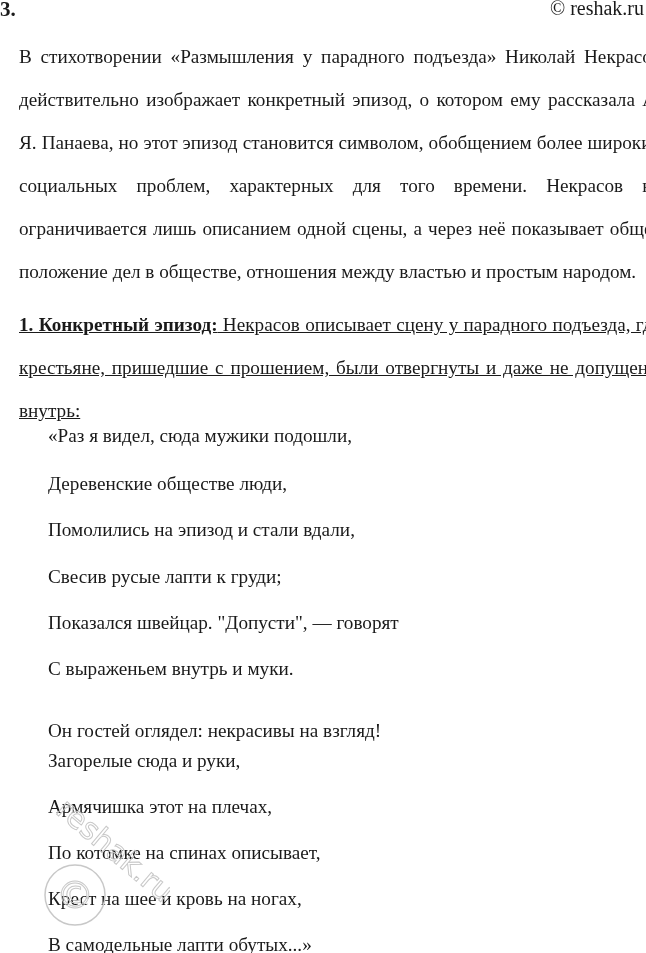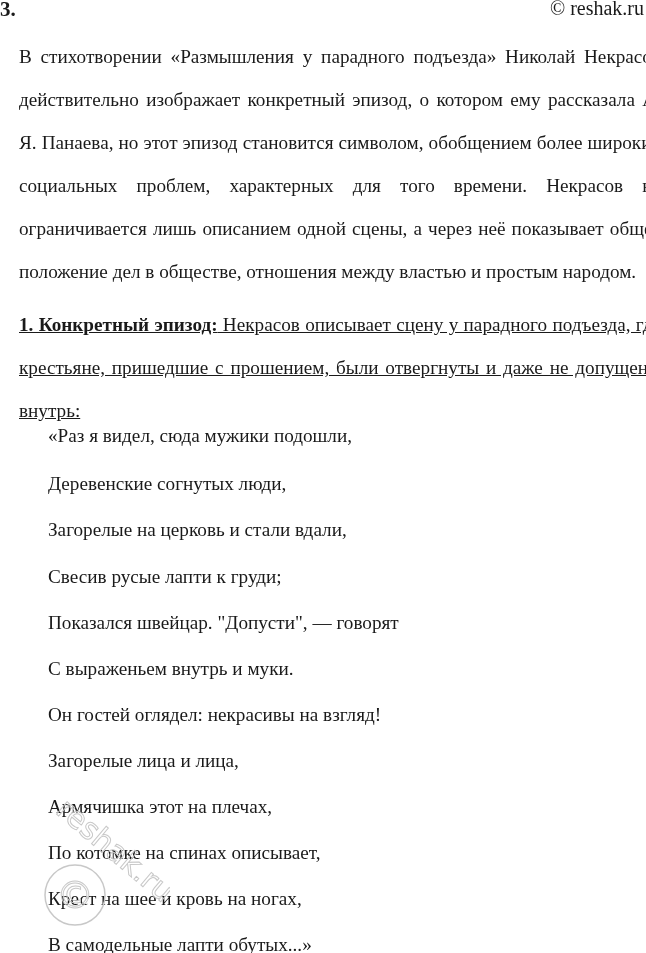"Деревенские согнутых люди," div.line { text: согнутых -> обществе }
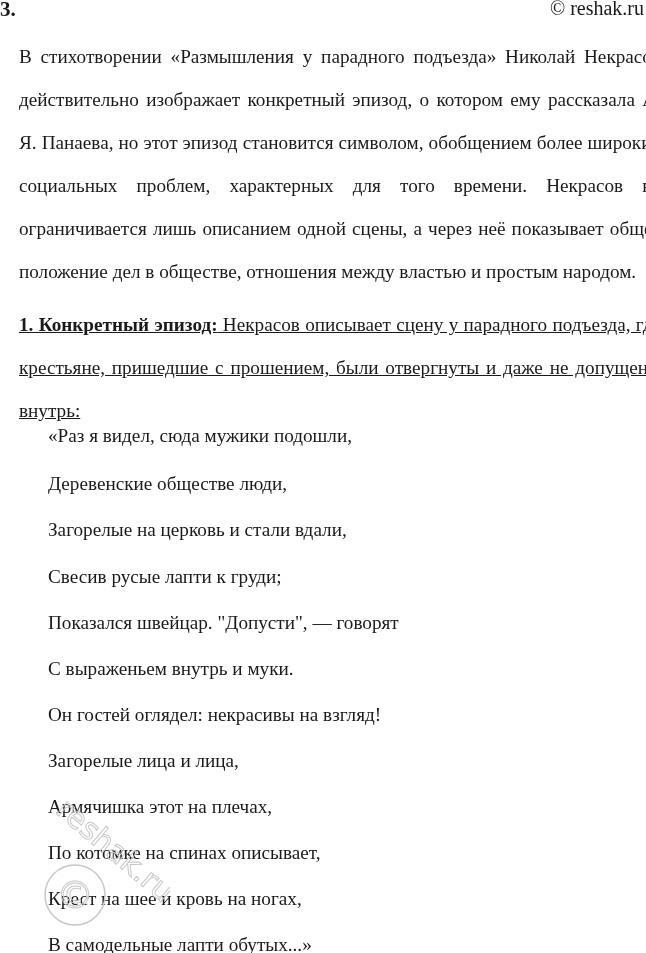"Загорелые на церковь и стали" div.line { text: Загорелые на церковь -> Помолились на эпизод }
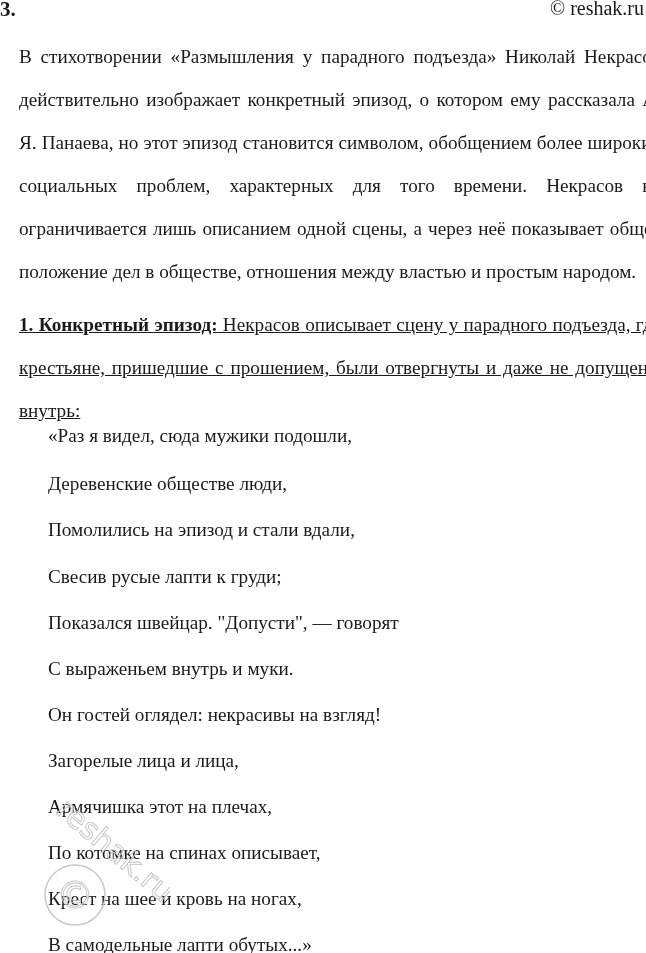"Он гостей оглядел: некрасивы на" div.line { top: 703px -> 719px }
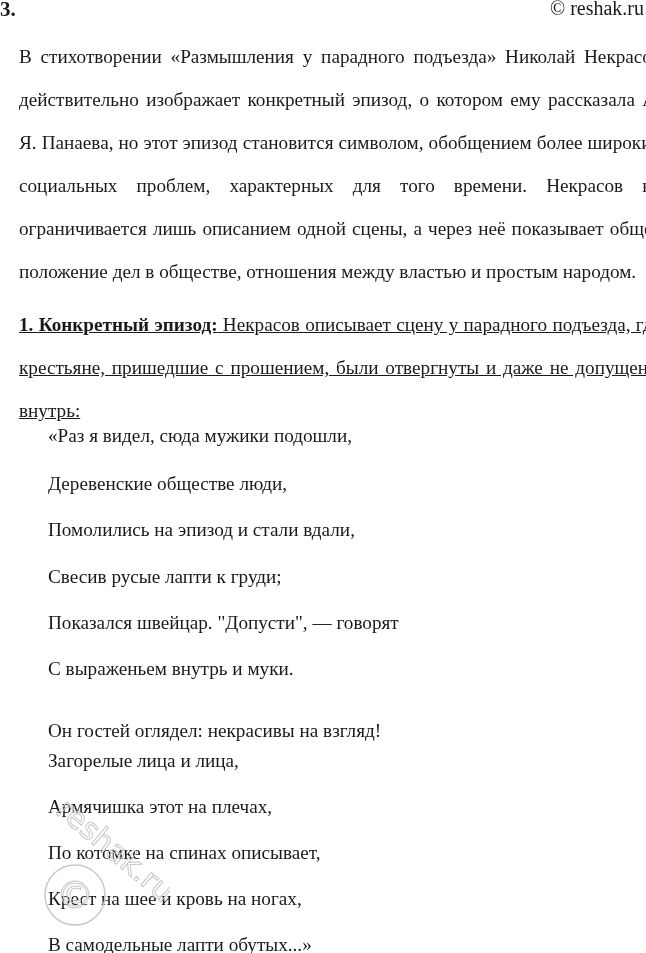"Загорелые лица и лица," div.line { text: лица и лица -> сюда и руки }
